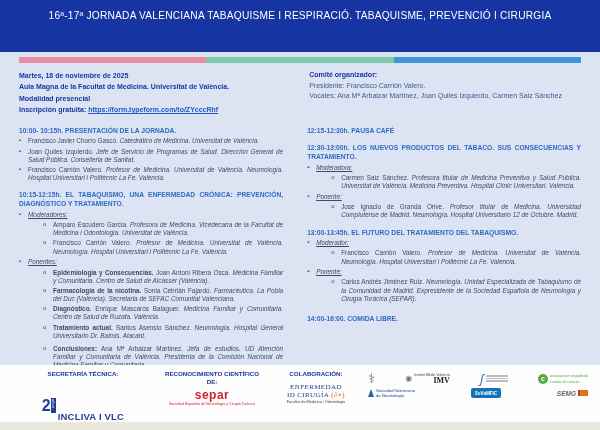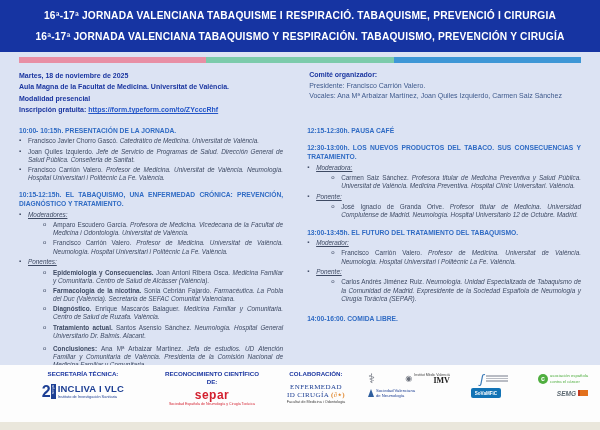"16ª-17ª JORNADA VALENCIANA TABAQUISME I" .header .t { font-weight: bold -> normal }
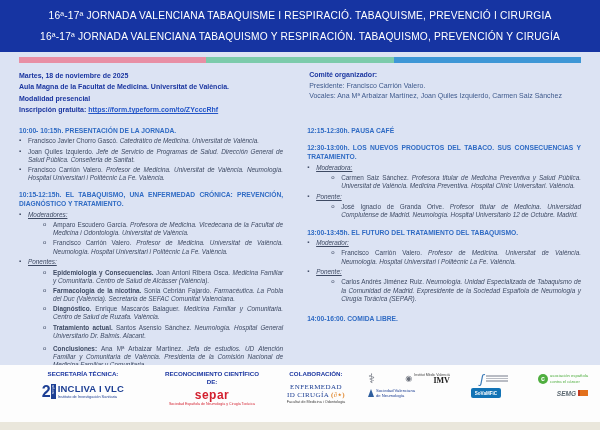"16ª-17ª JORNADA VALENCIANA TABAQUISMO Y" div.t { html: <div>16ª-17ª JORNADA VALENCIANA TABAQUISMO Y RESPIRACIÓN. TABAQUISMO, PREVENCIÓN Y CIRUGÍA</div> -> none }
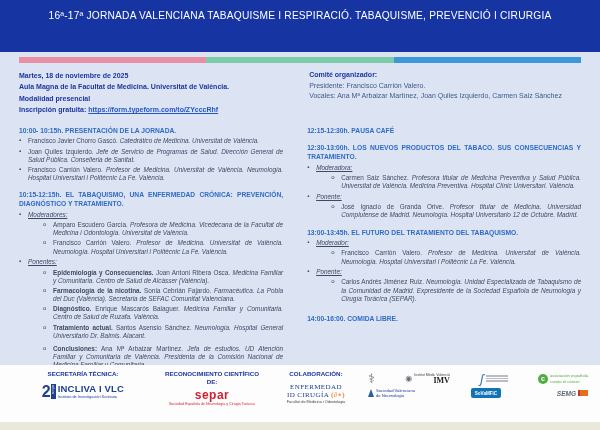"INCLIVA I VLC" .inc-name { margin-top: none -> 28px }
